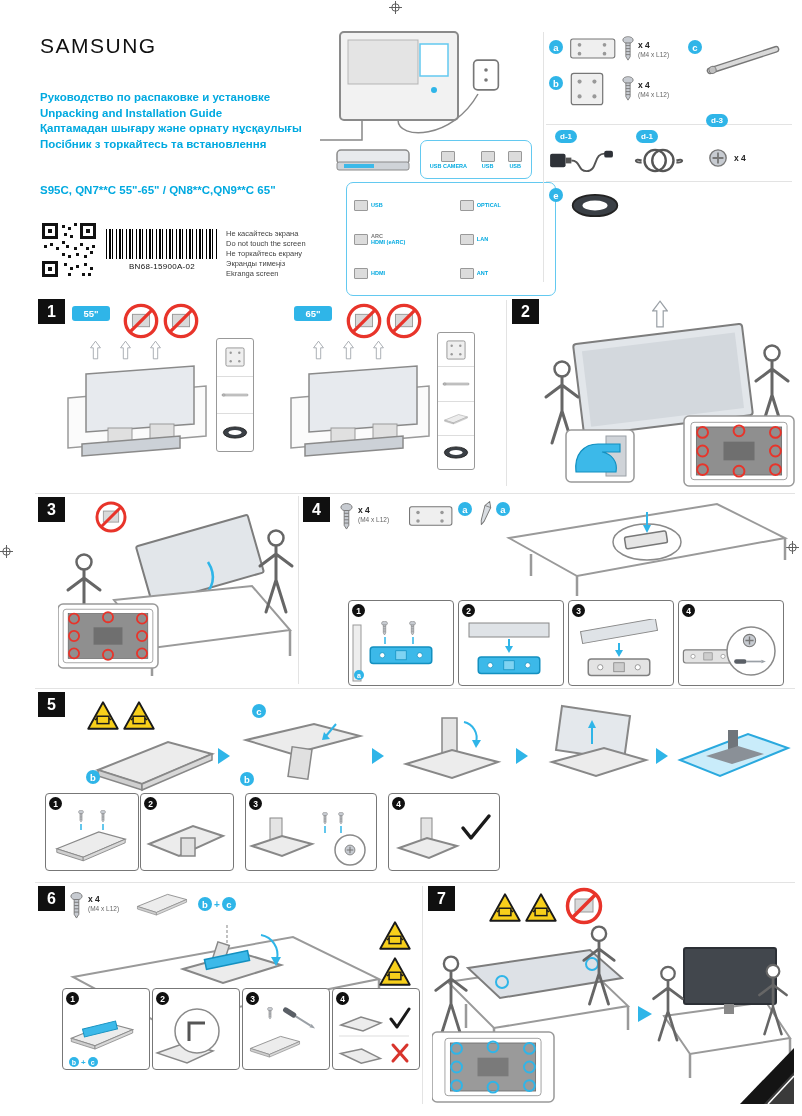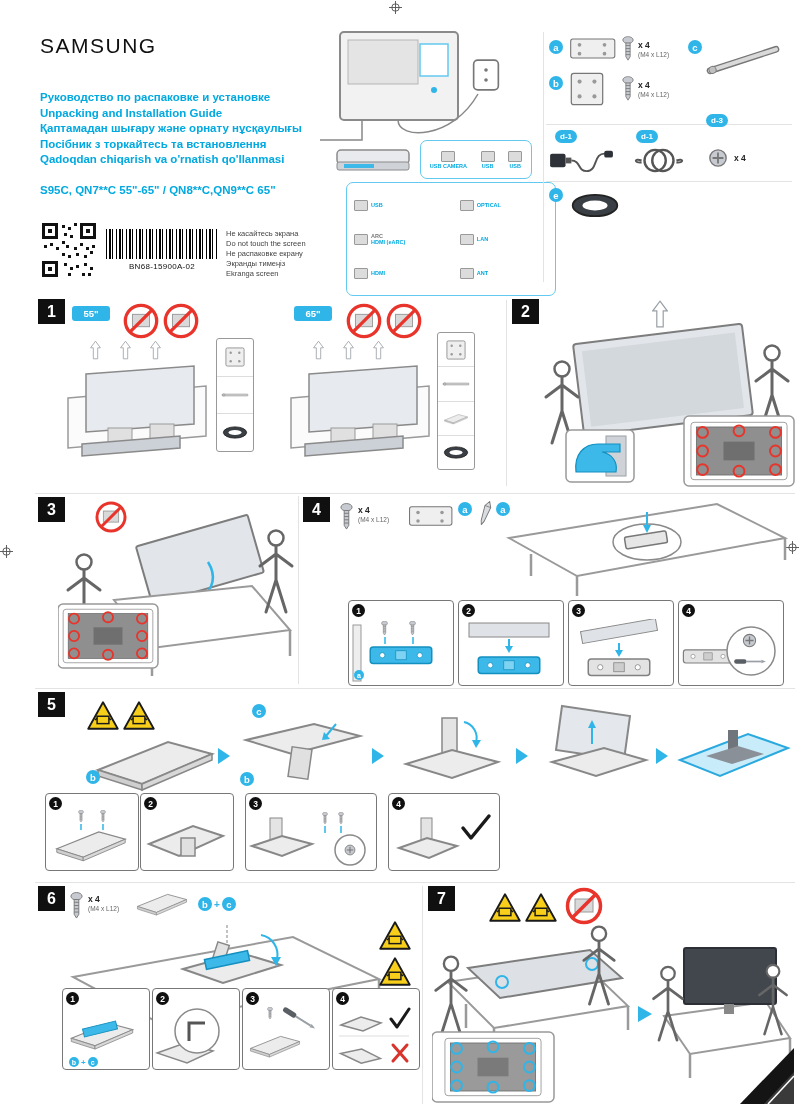"Qadoqdan chiqarish va o'rnatish" div { html: <div>Qadoqdan chiqarish va o'rnatish qo'llanmasi</div> -> none }
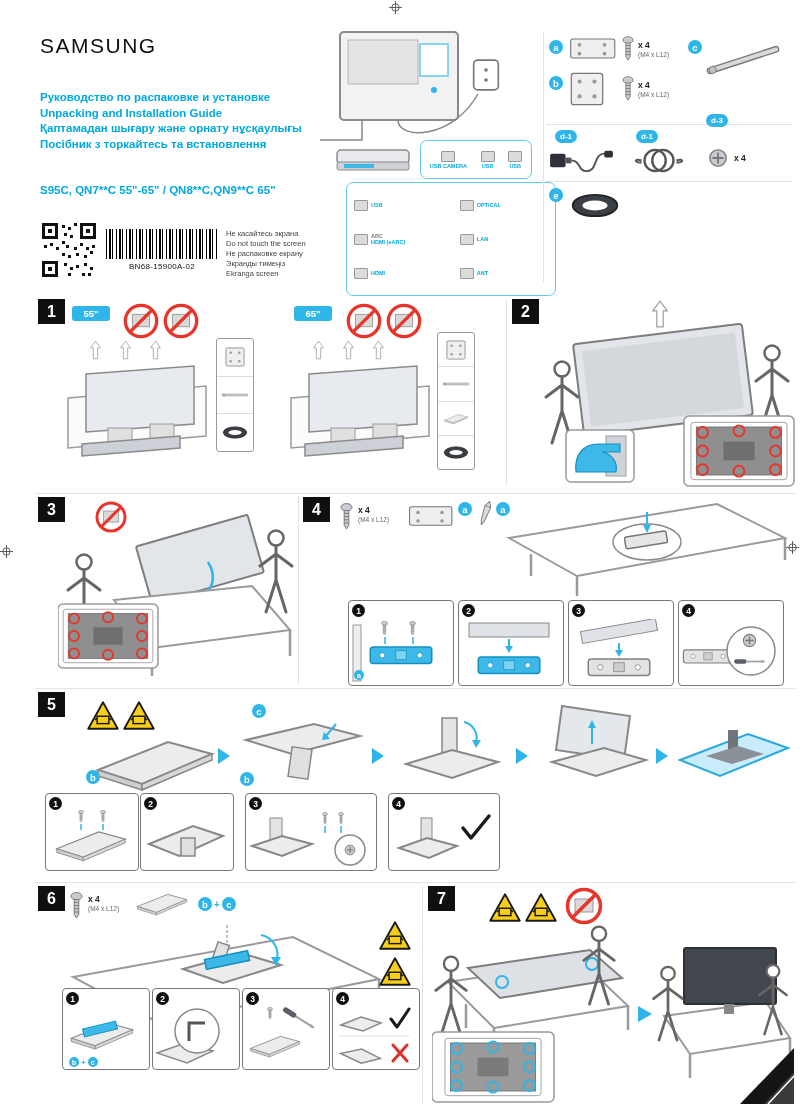"Не распаковке екрану" div { text: распаковке -> торкайтесь }
